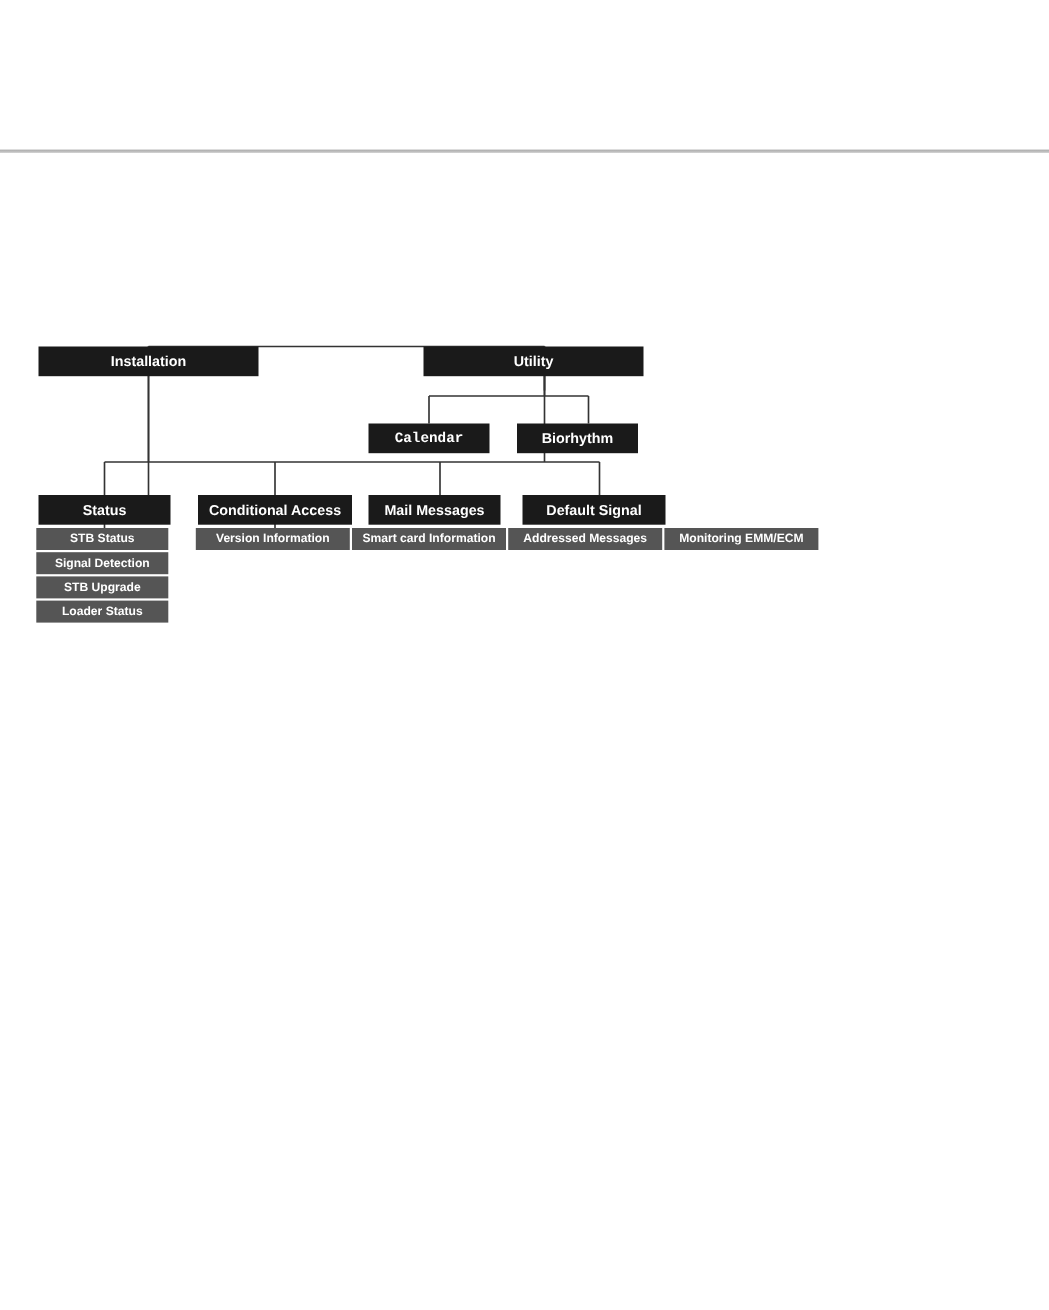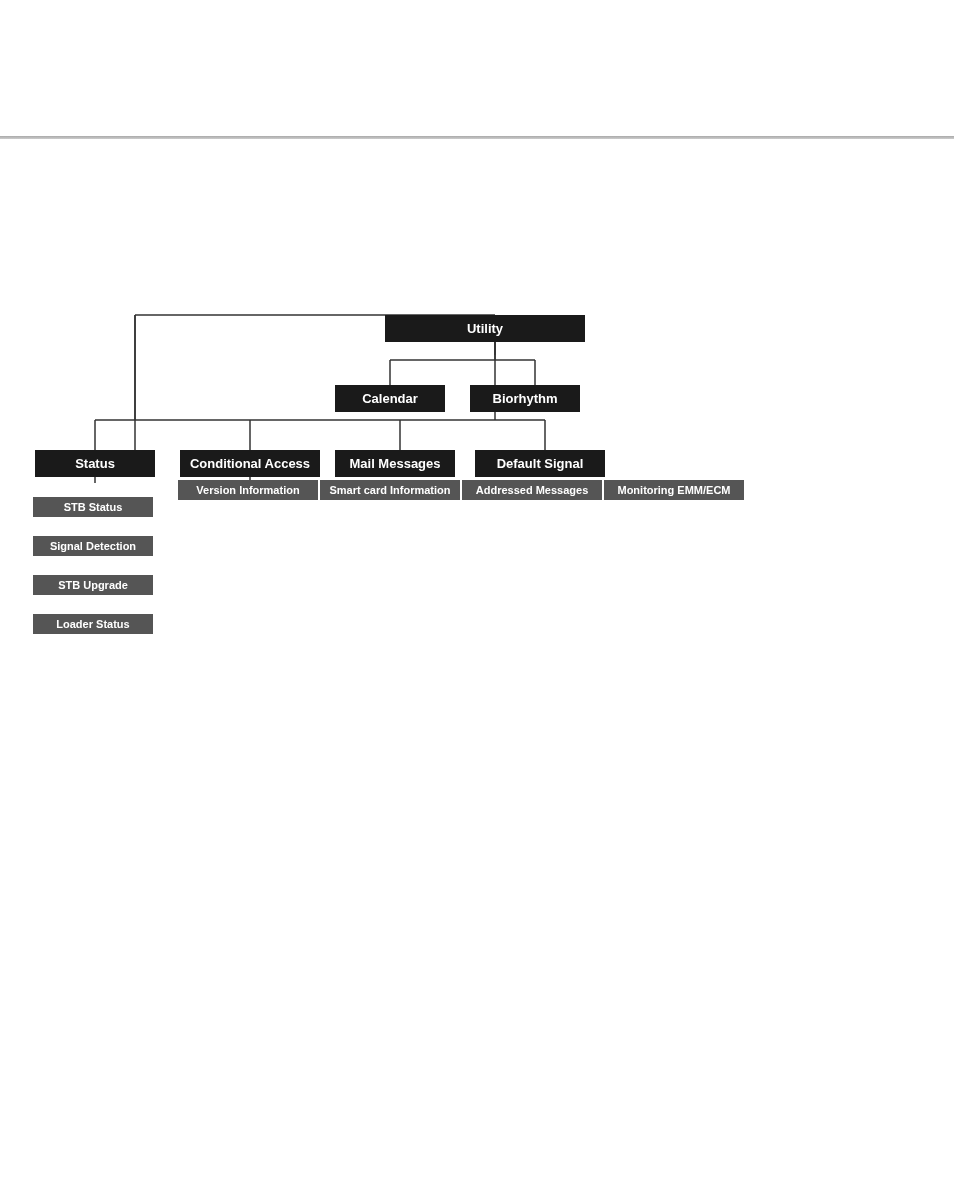"Installation" div.installation-node { html: none -> <div> <div>Installation</div> </div> }
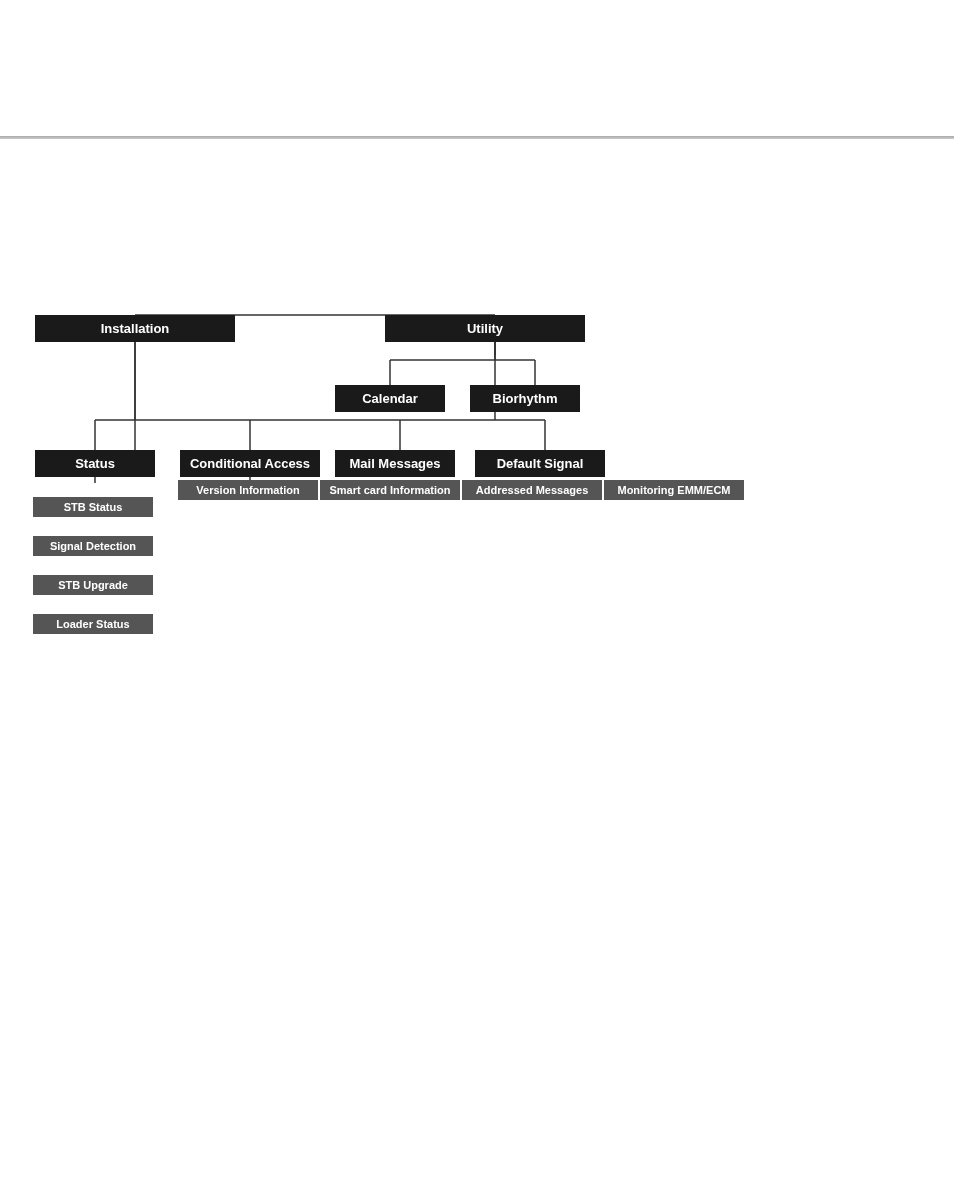"Calendar" .calendar-node { font-family: none -> Liberation Mono, monospace }
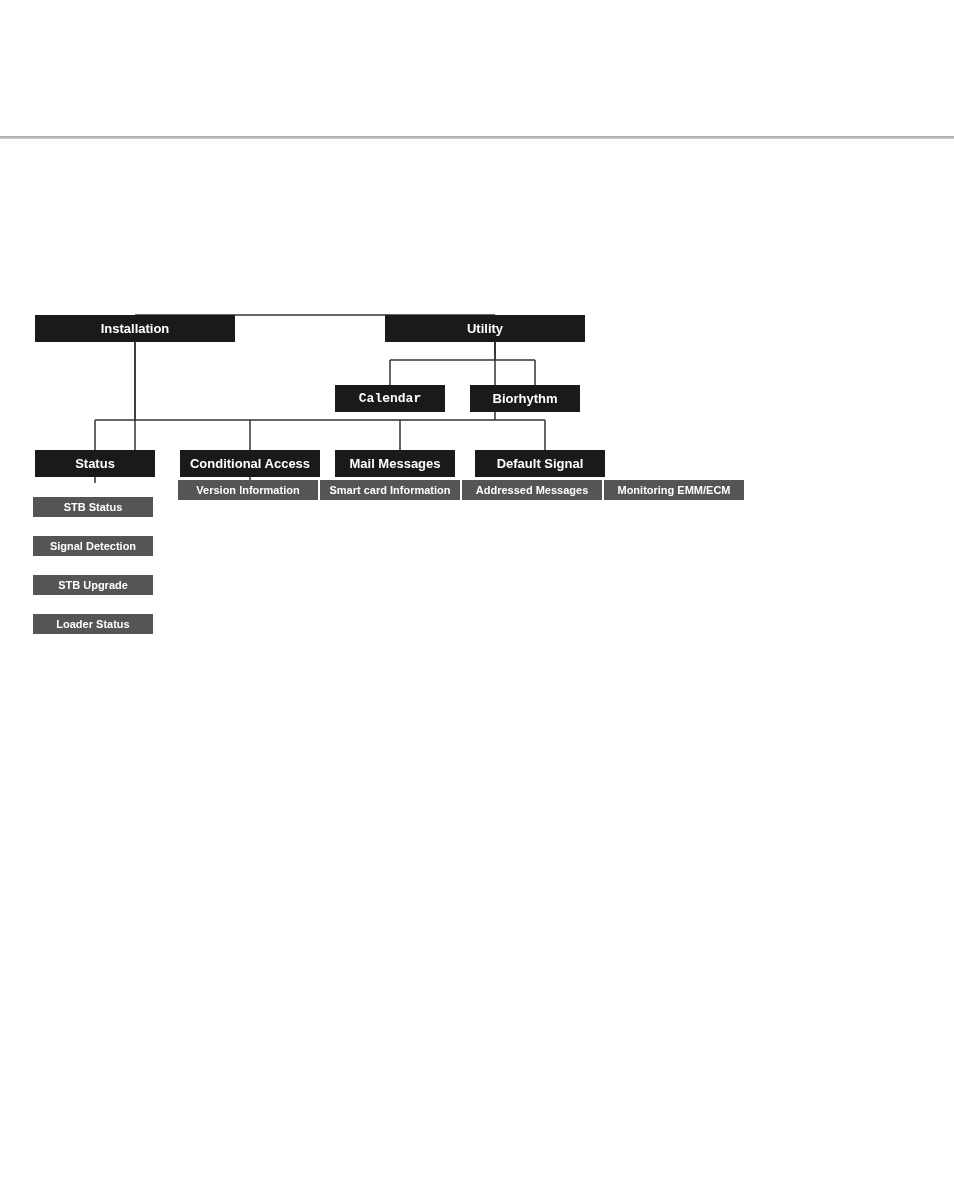"STB Status" .status-items .node-gray { margin-top: 17px -> none }
